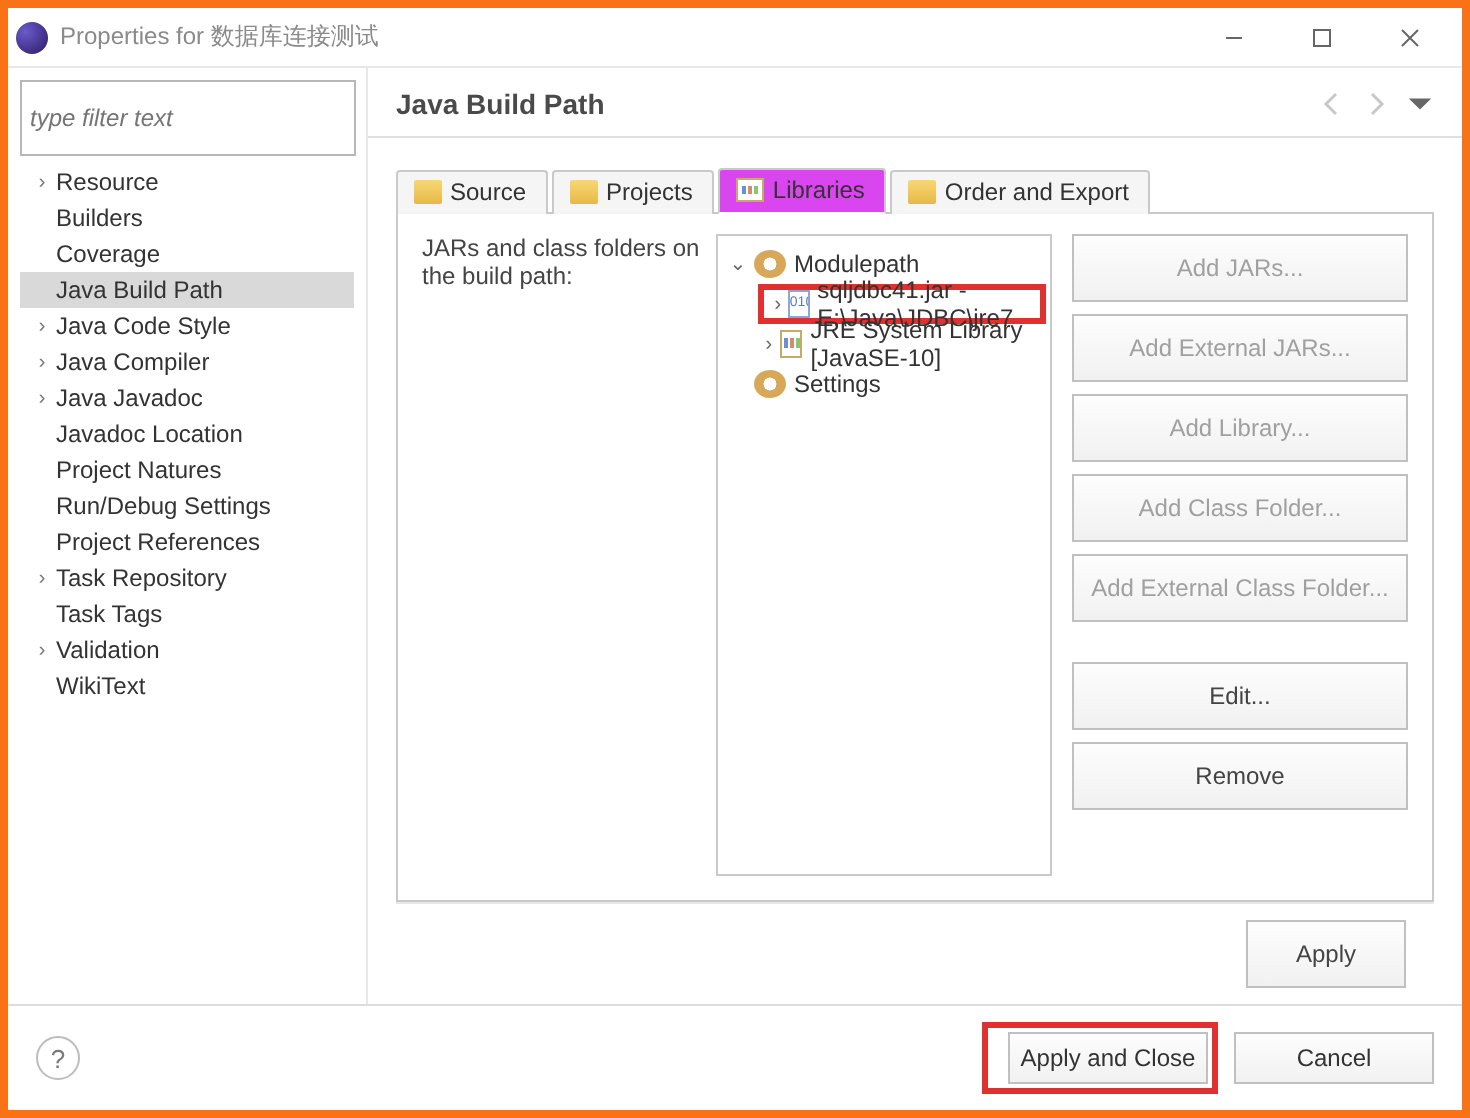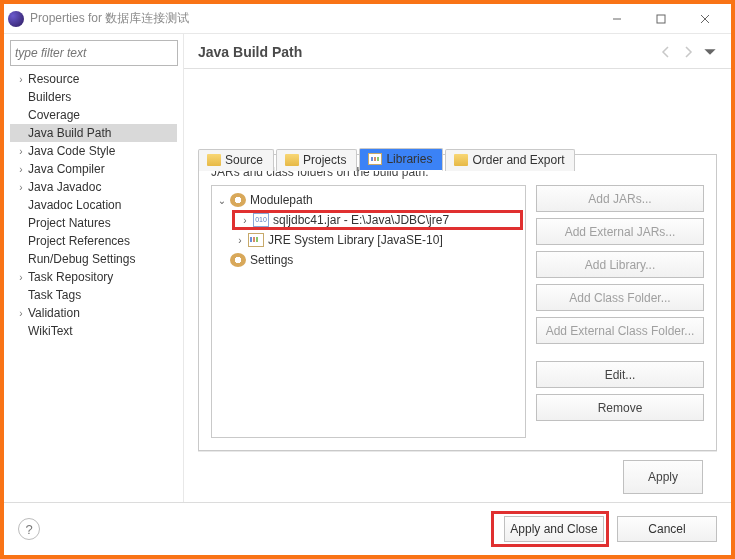"type filter text" .filter { height: 26px -> 38px }
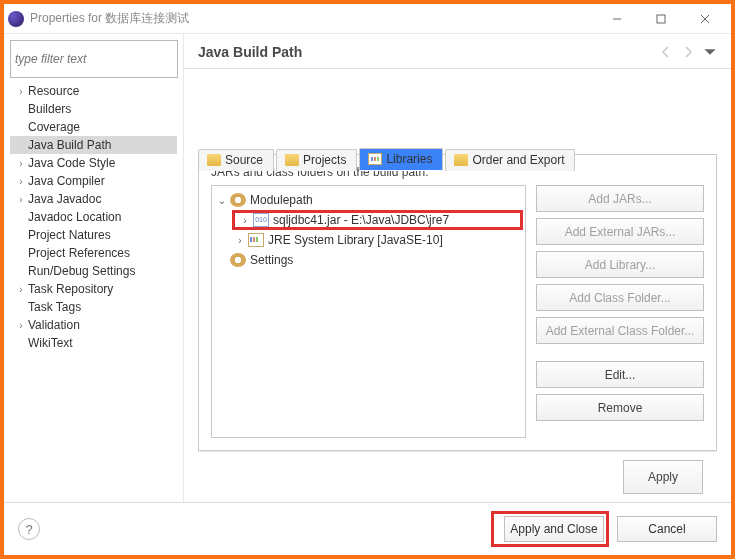"Source" .tab { top: 17px -> 1px }
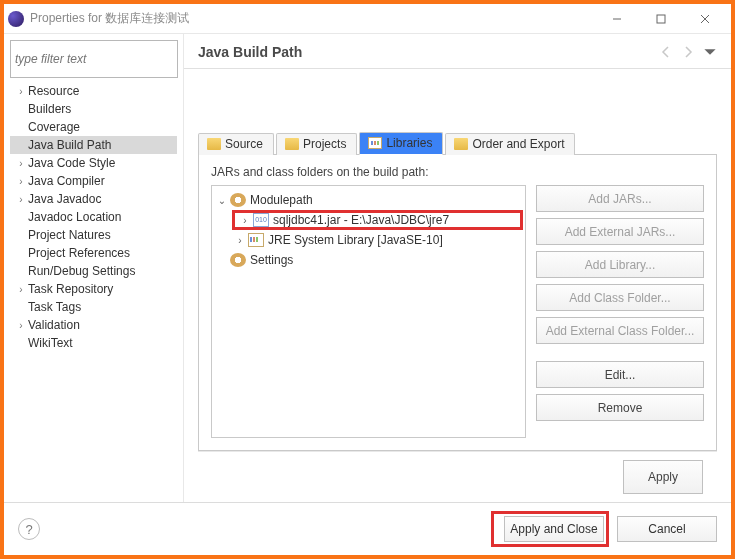"Libraries" .tab.active { background: #3b82f6 -> #d946ef; margin-top: 48px -> none }
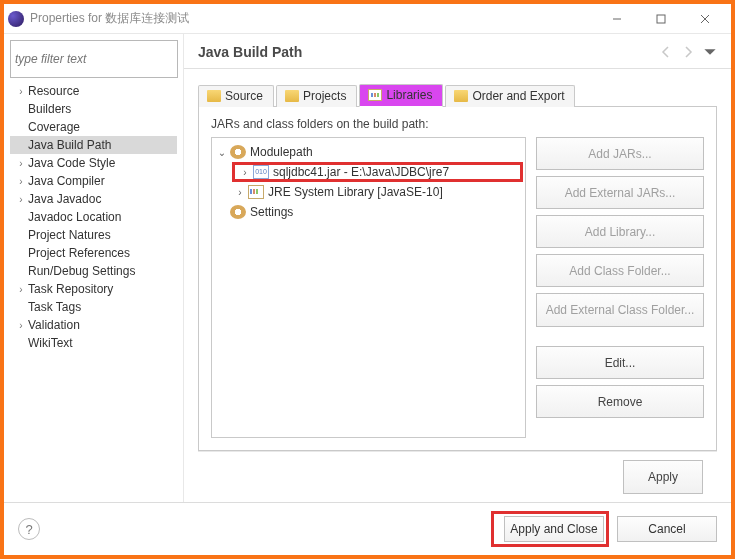"JARs and class folders on" .tabbody { flex-direction: column -> row }
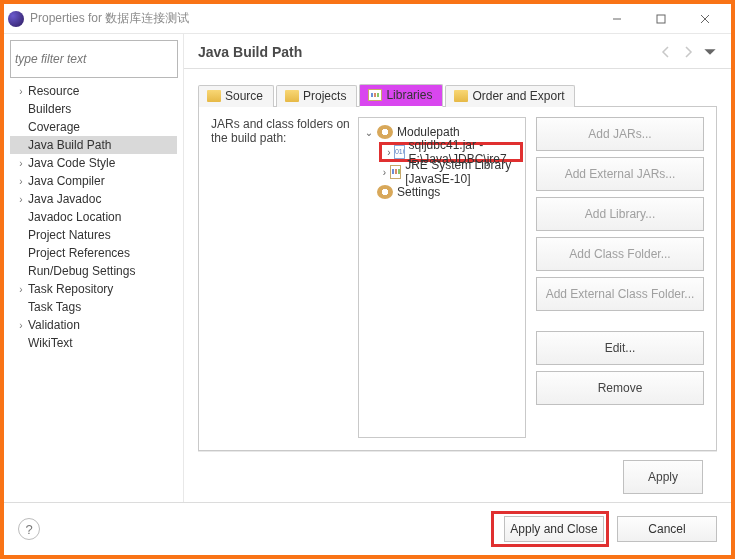"Project References" div.row { order: before "Run/Debug Settings" -> after "Run/Debug Settings" }
